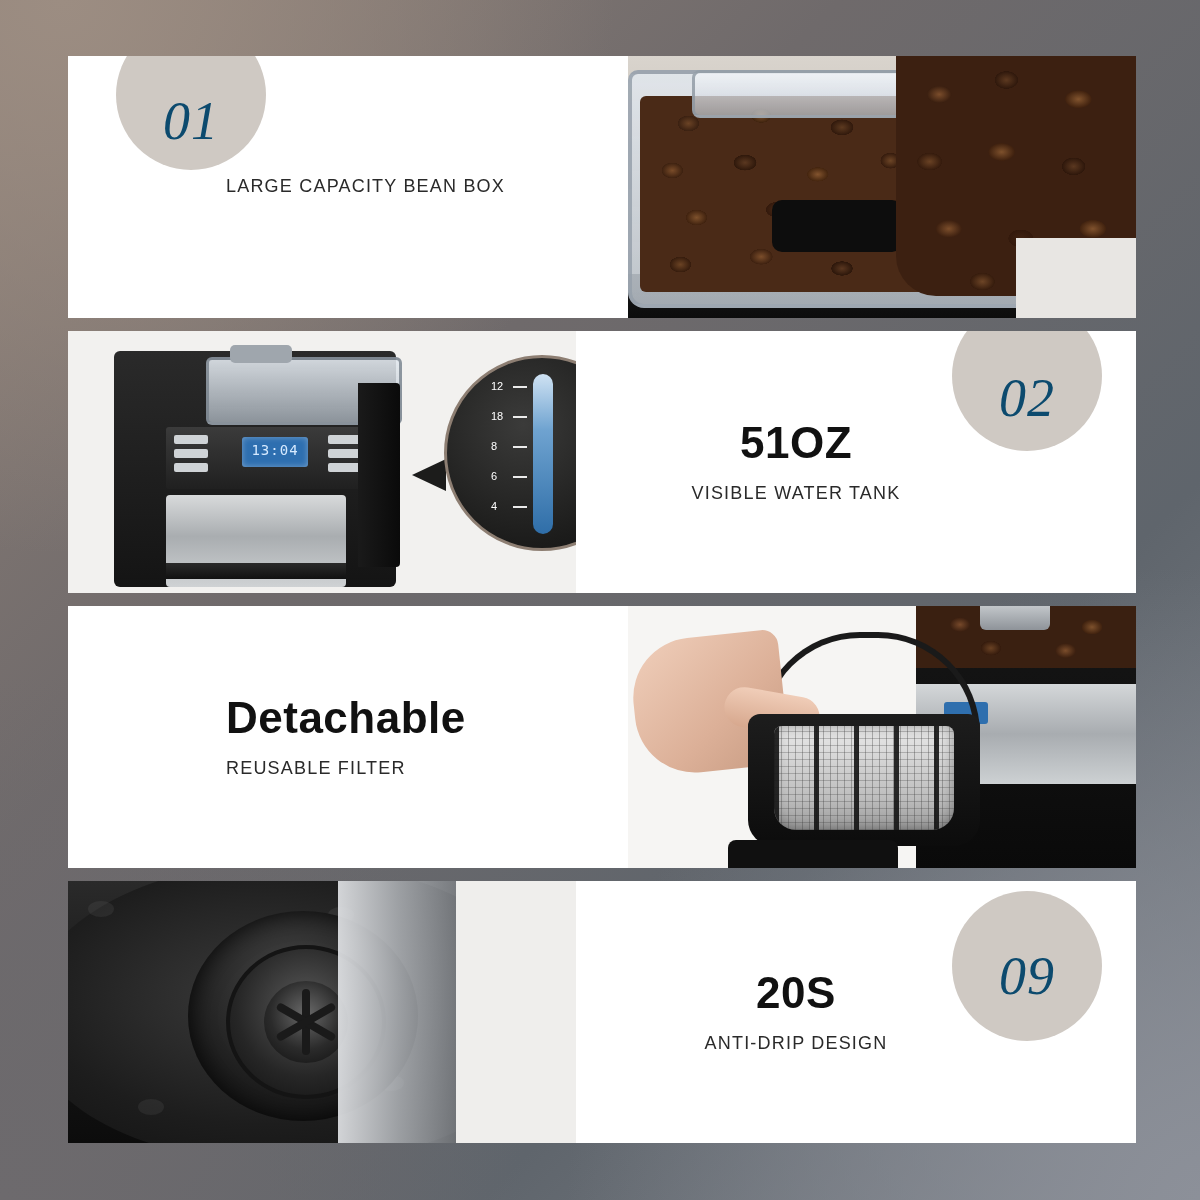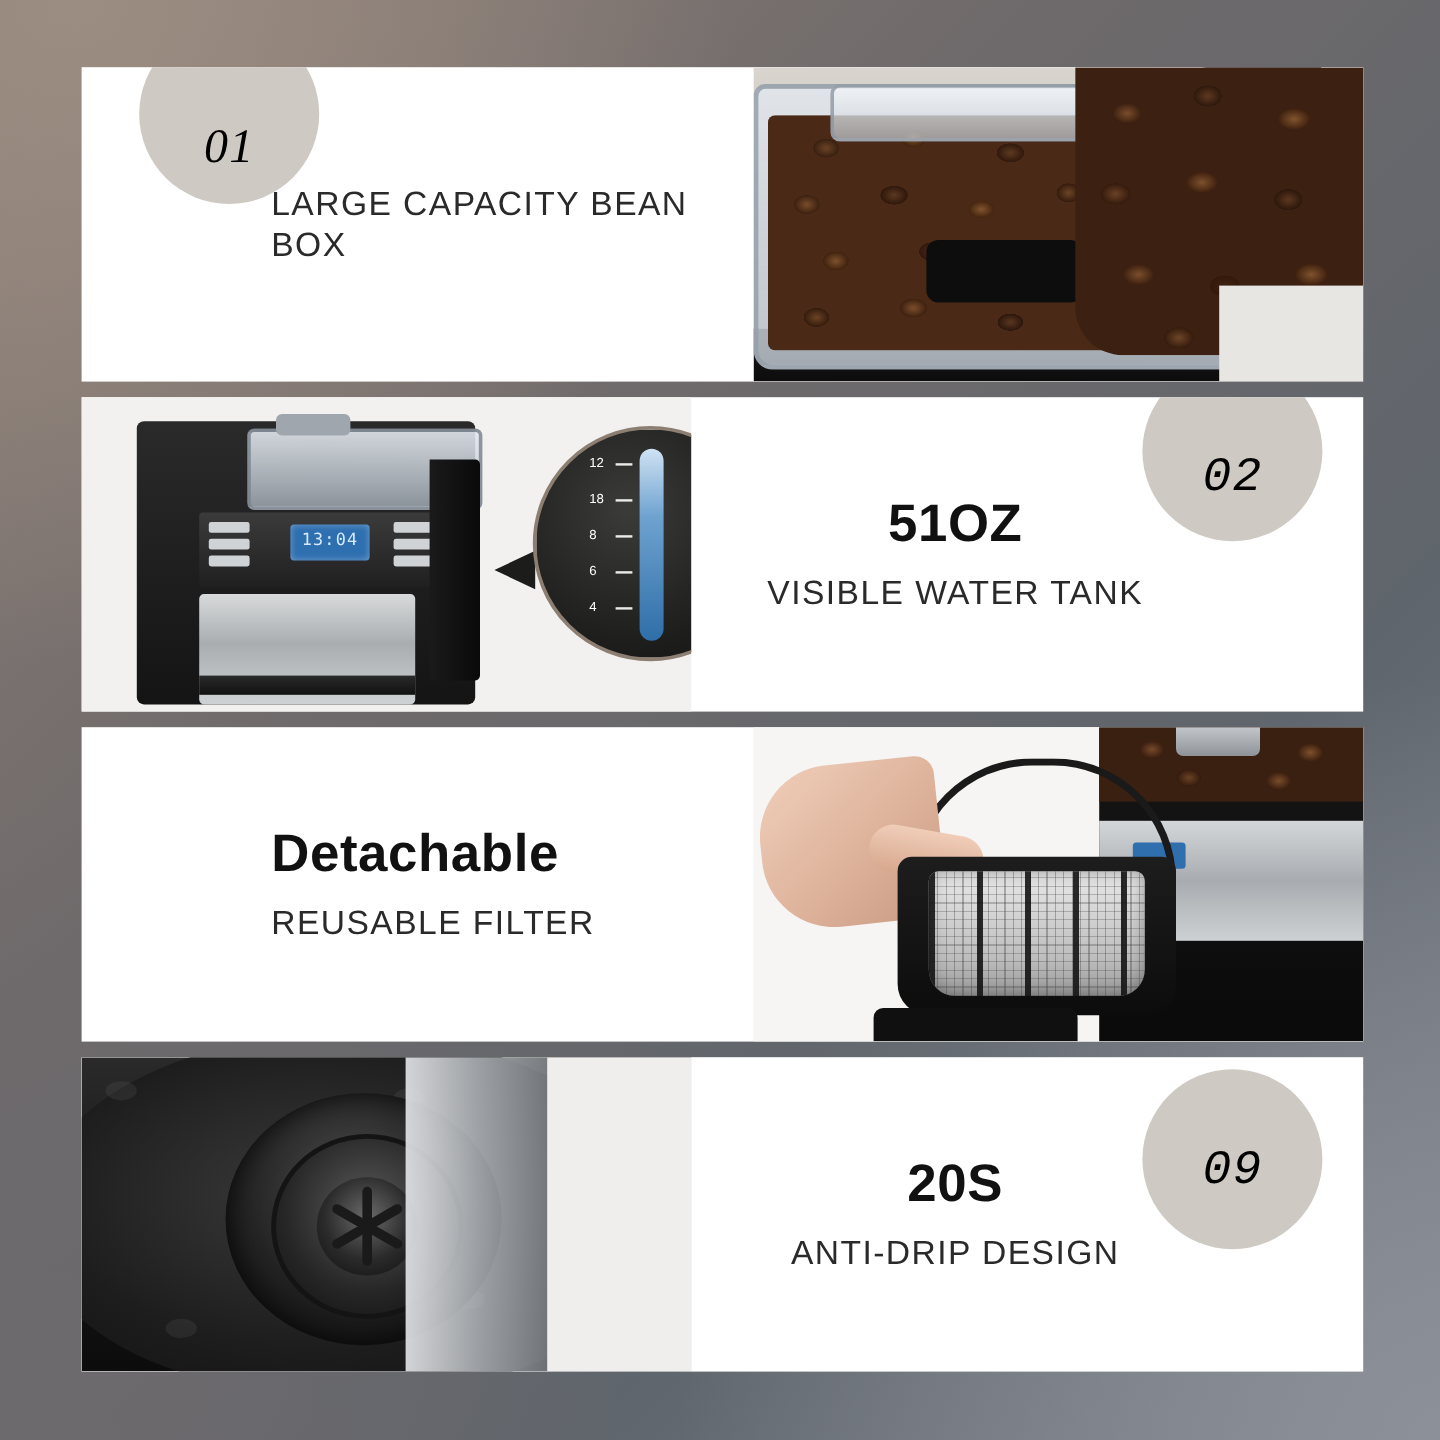"01" .badge-num { color: #000000 -> #0c4a6e; font-size: 40px -> 54px }
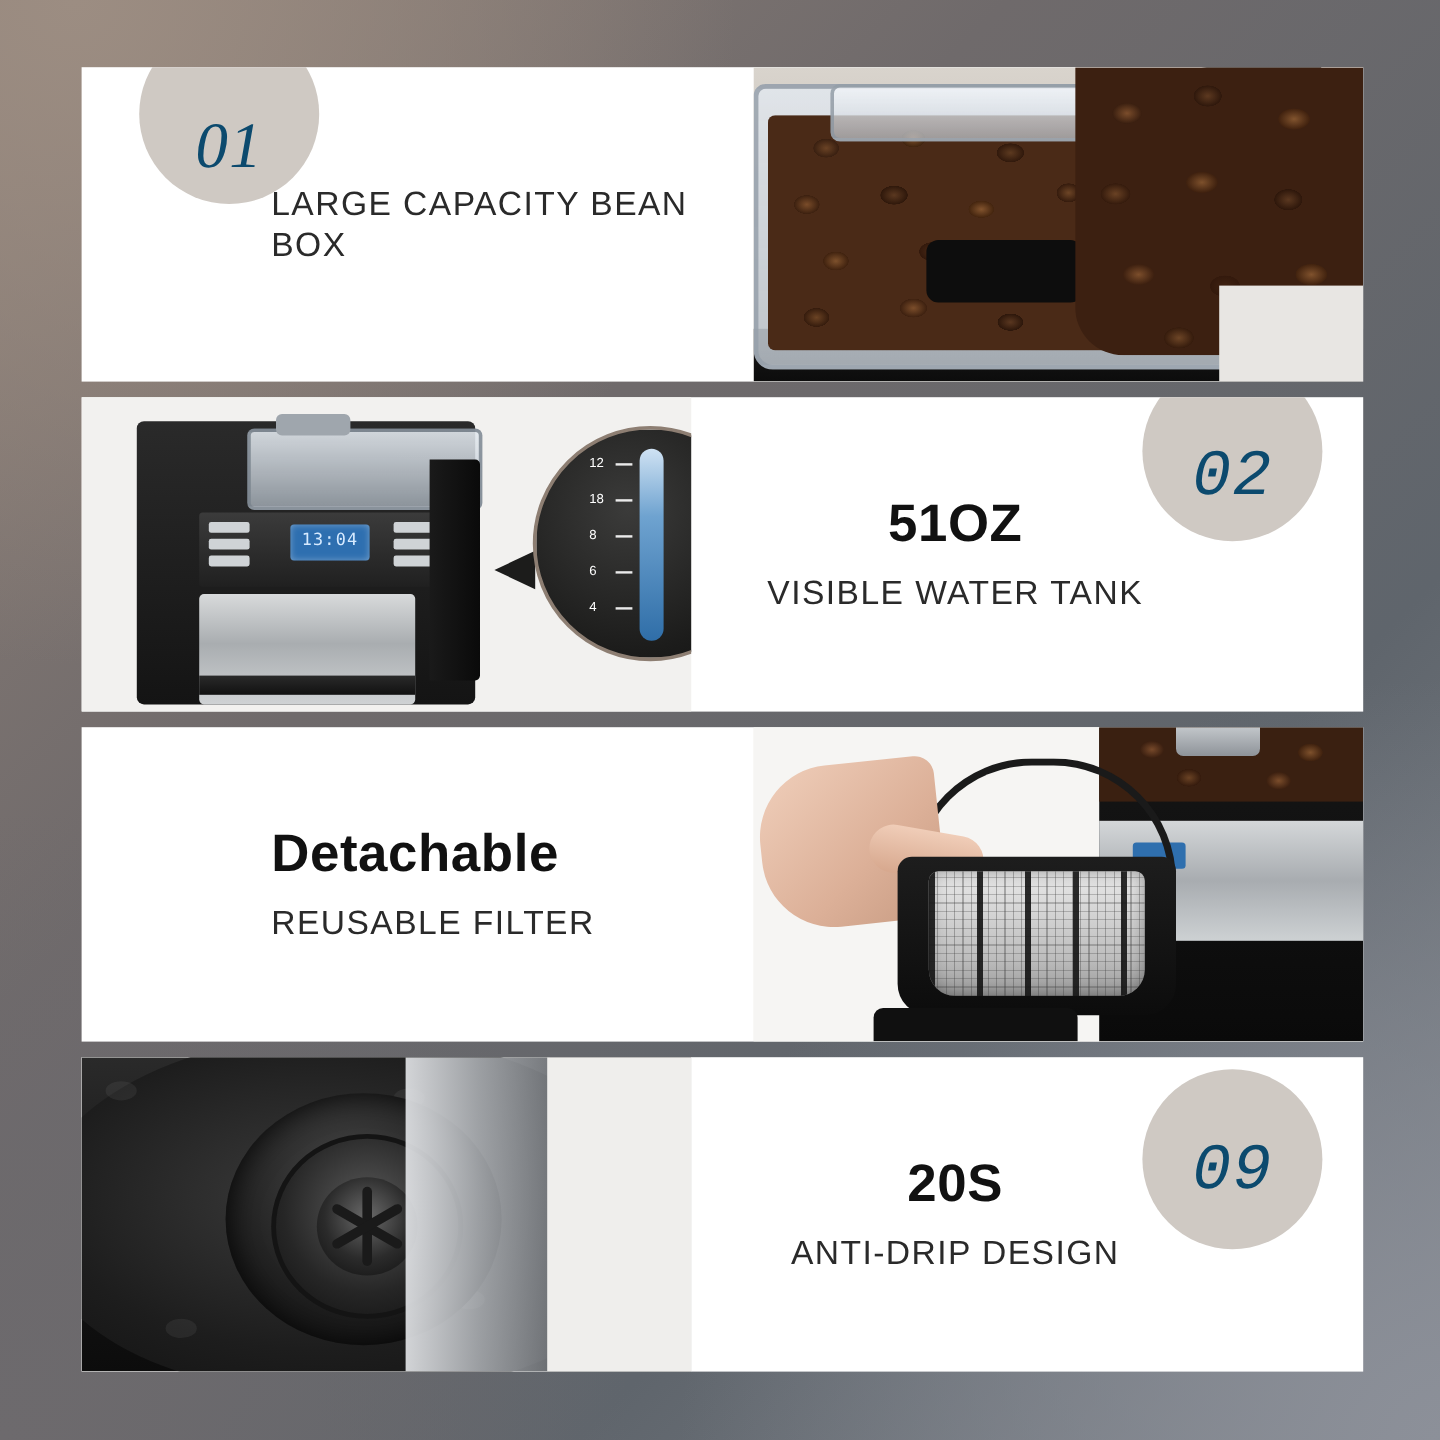"LARGE CAPACITY BEAN BOX" .subline { font-size: 28px -> 18px }
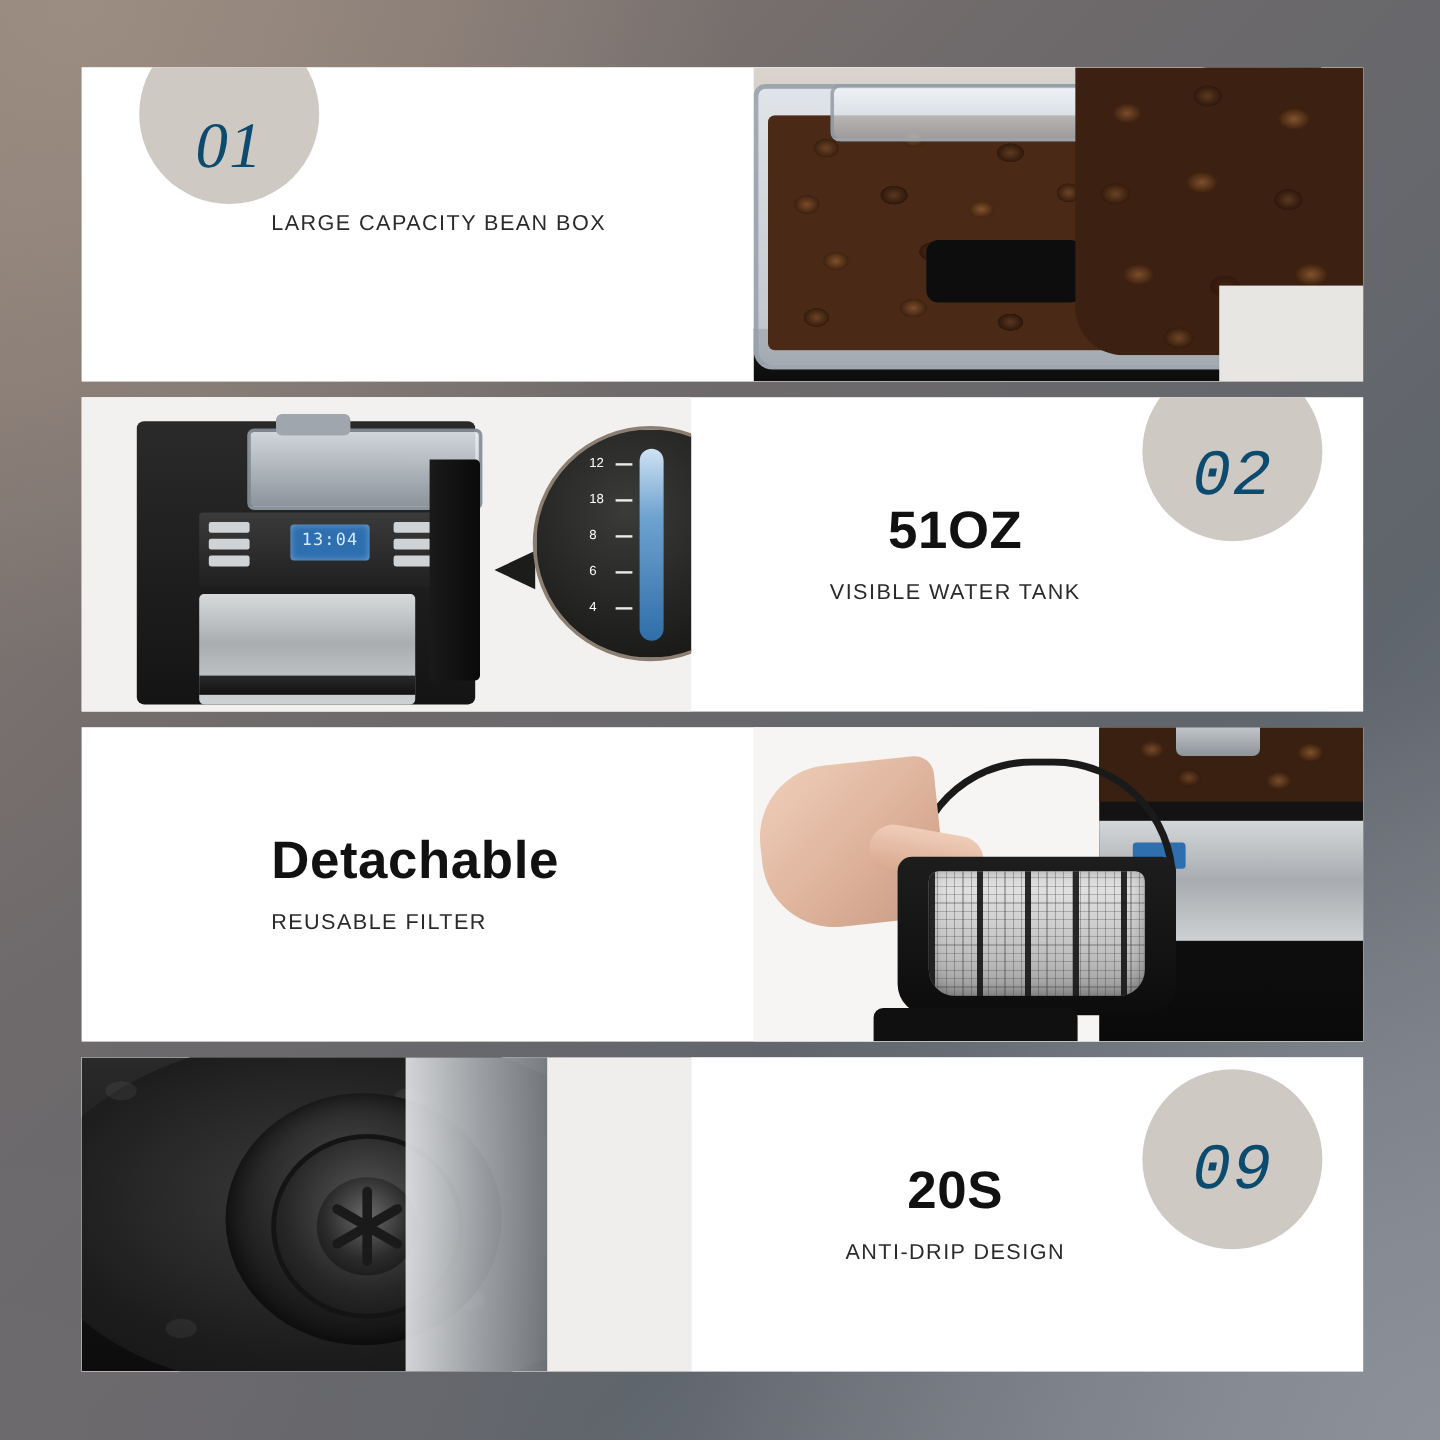"02" .badge.right .badge-num { font-family: Liberation Mono, monospace -> none }
